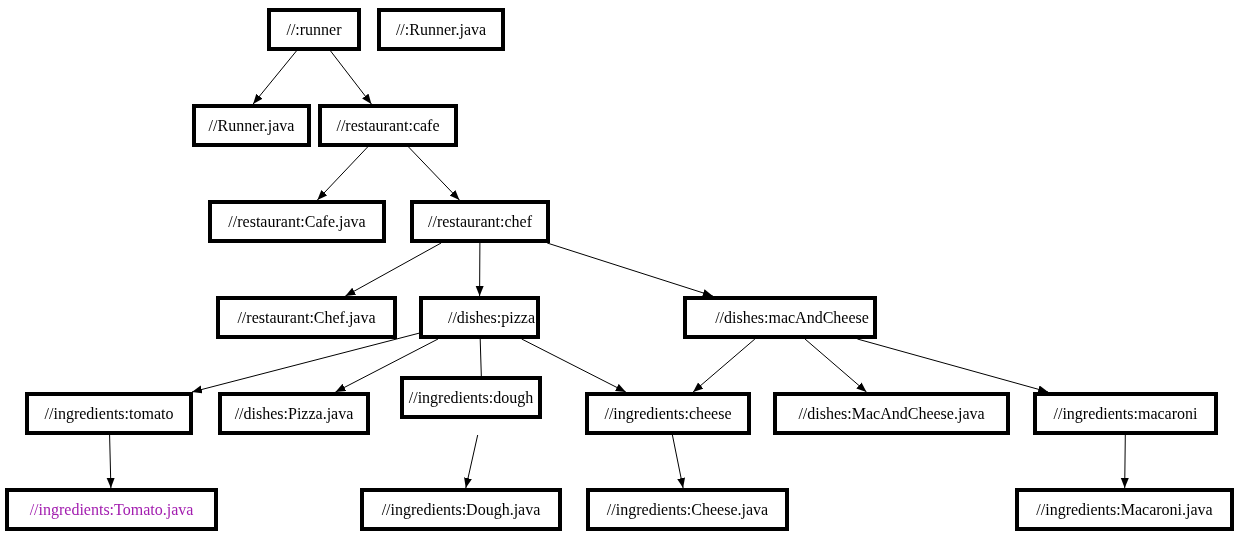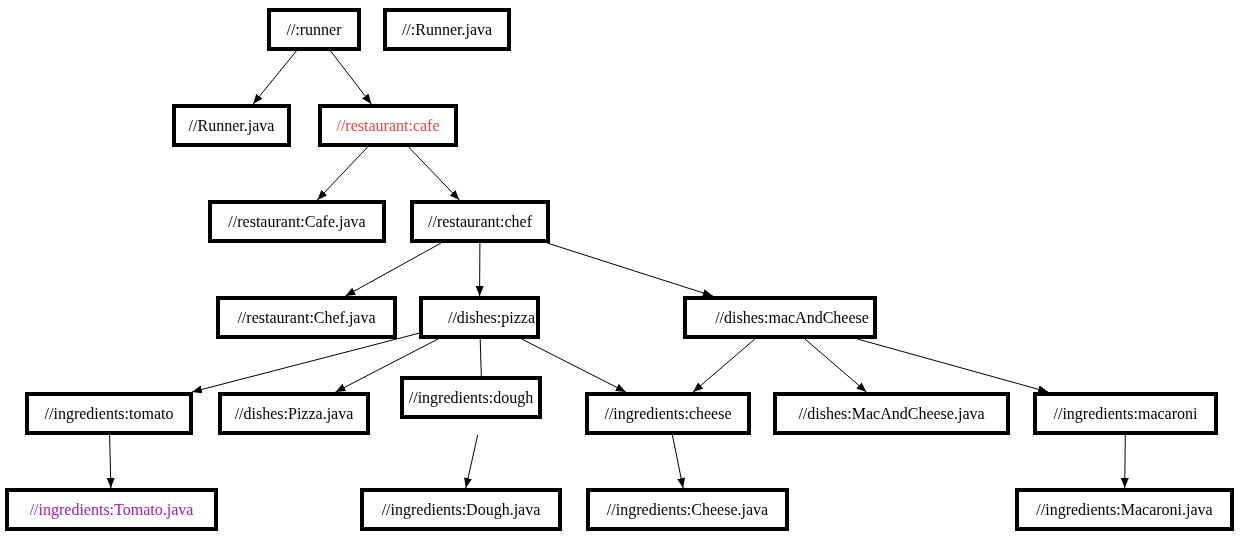"//:Runner.java" div.graph-node { margin-left: 6px -> none }
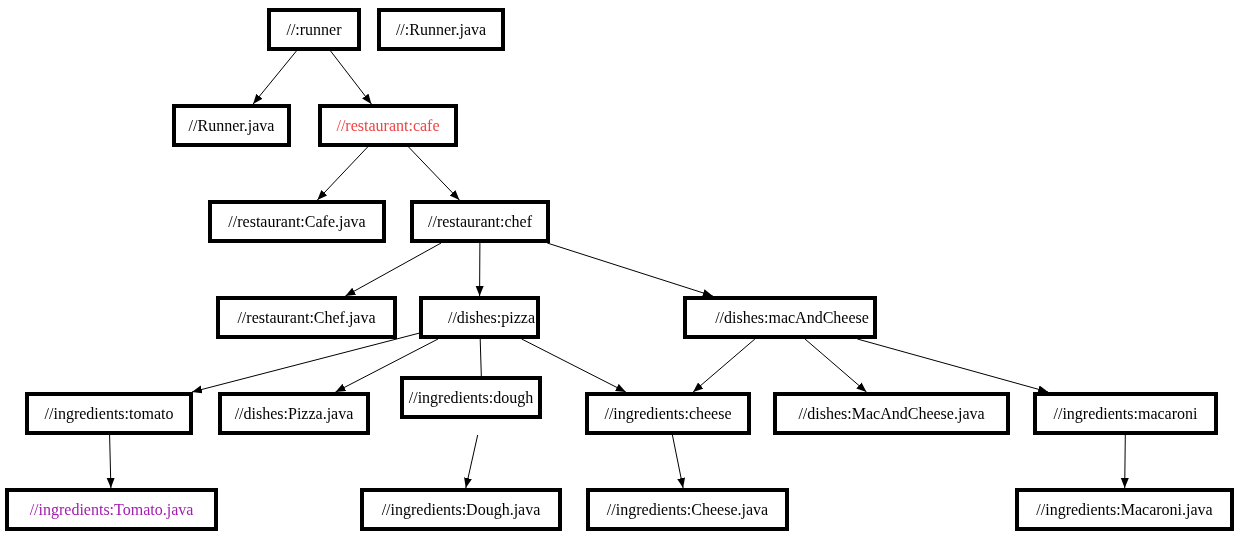"//Runner.java" div.graph-node { left: 172px -> 192px }
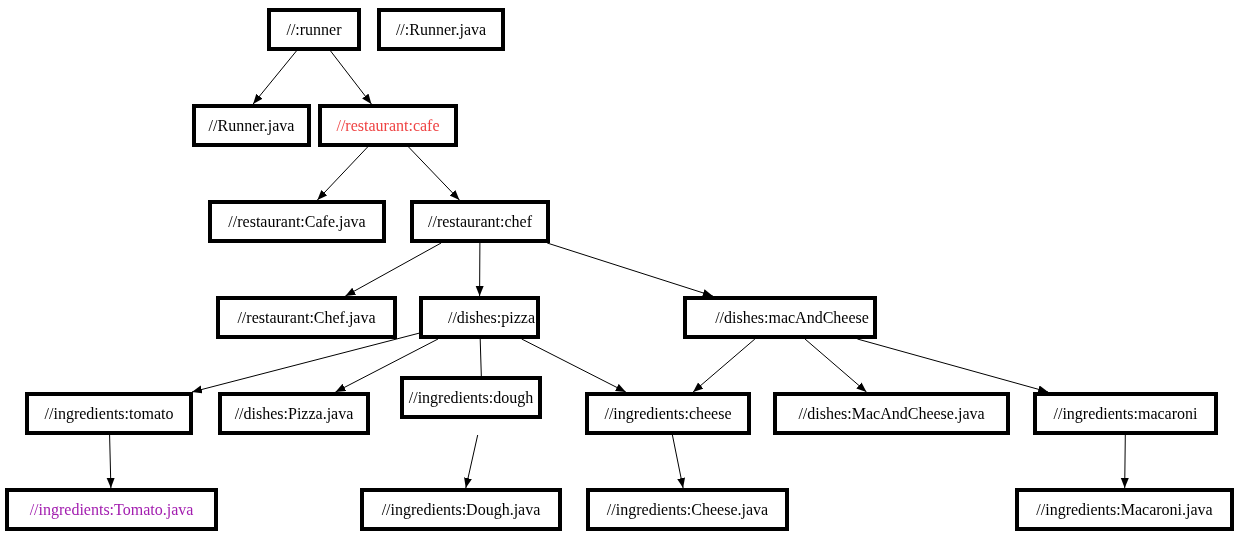"//restaurant:cafe" div.graph-node { color: #ef4444 -> #000000 }
